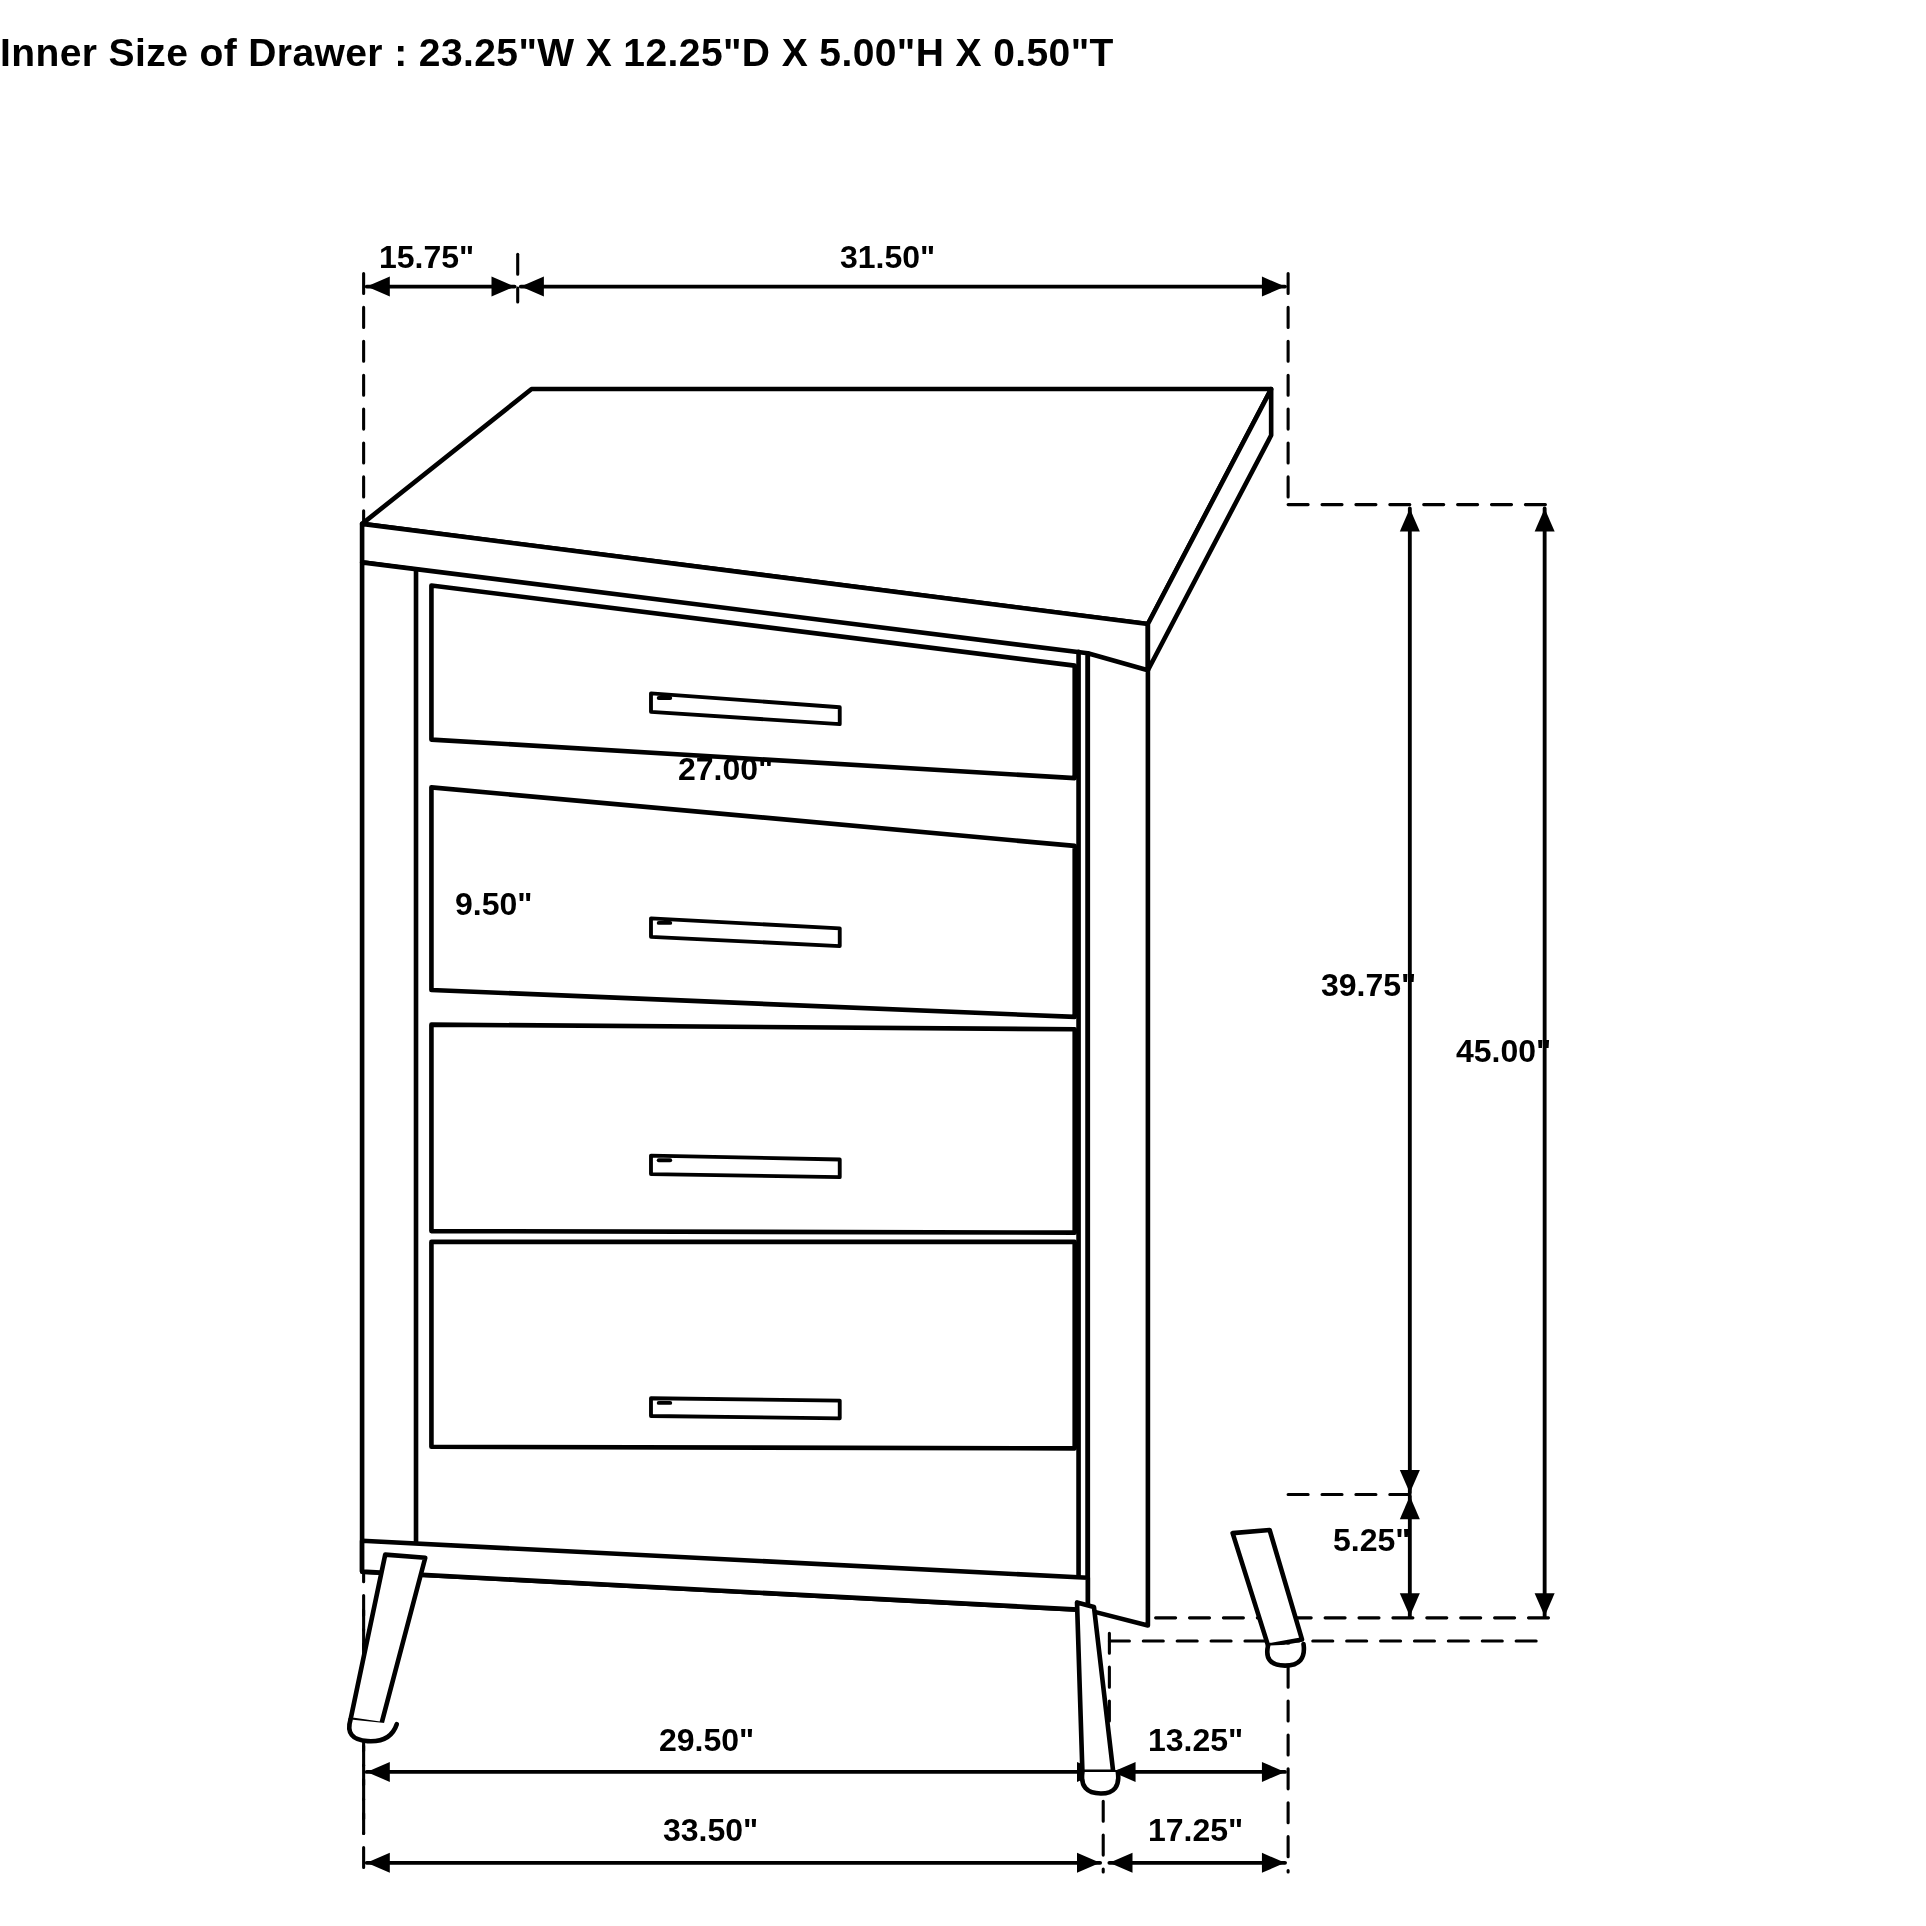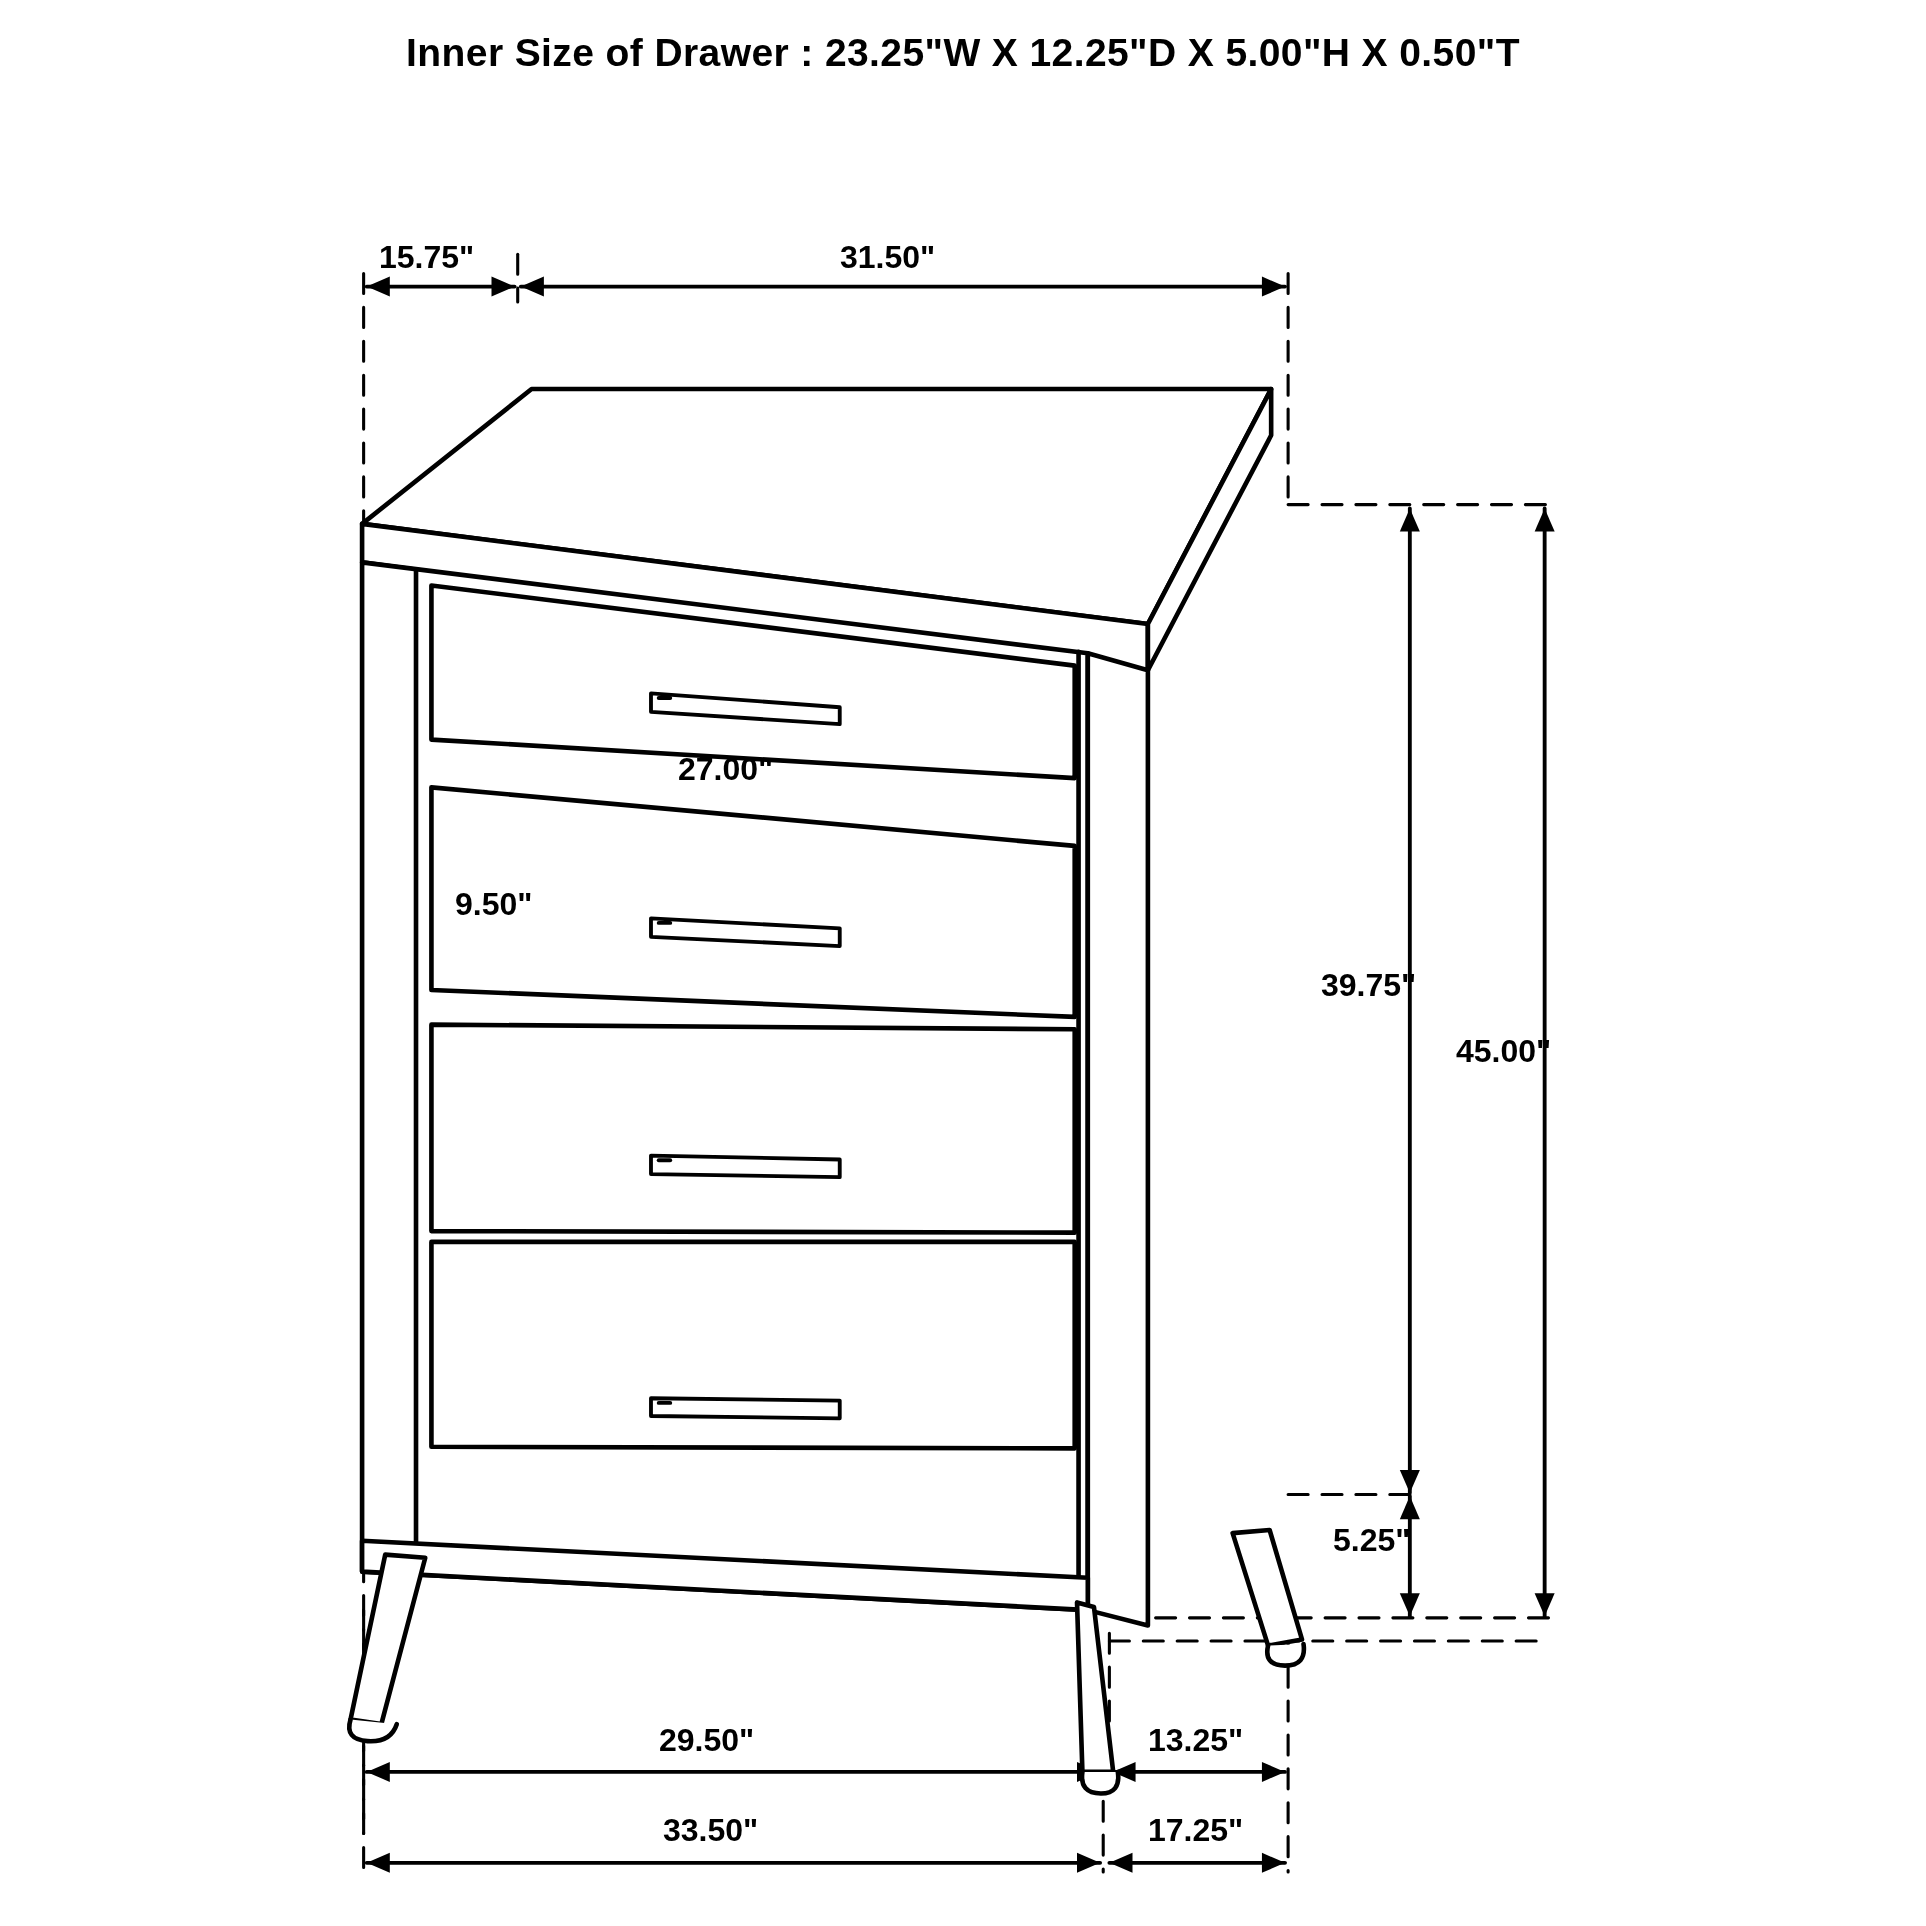"Inner Size of Drawer :" .title { text-align: center -> left }
